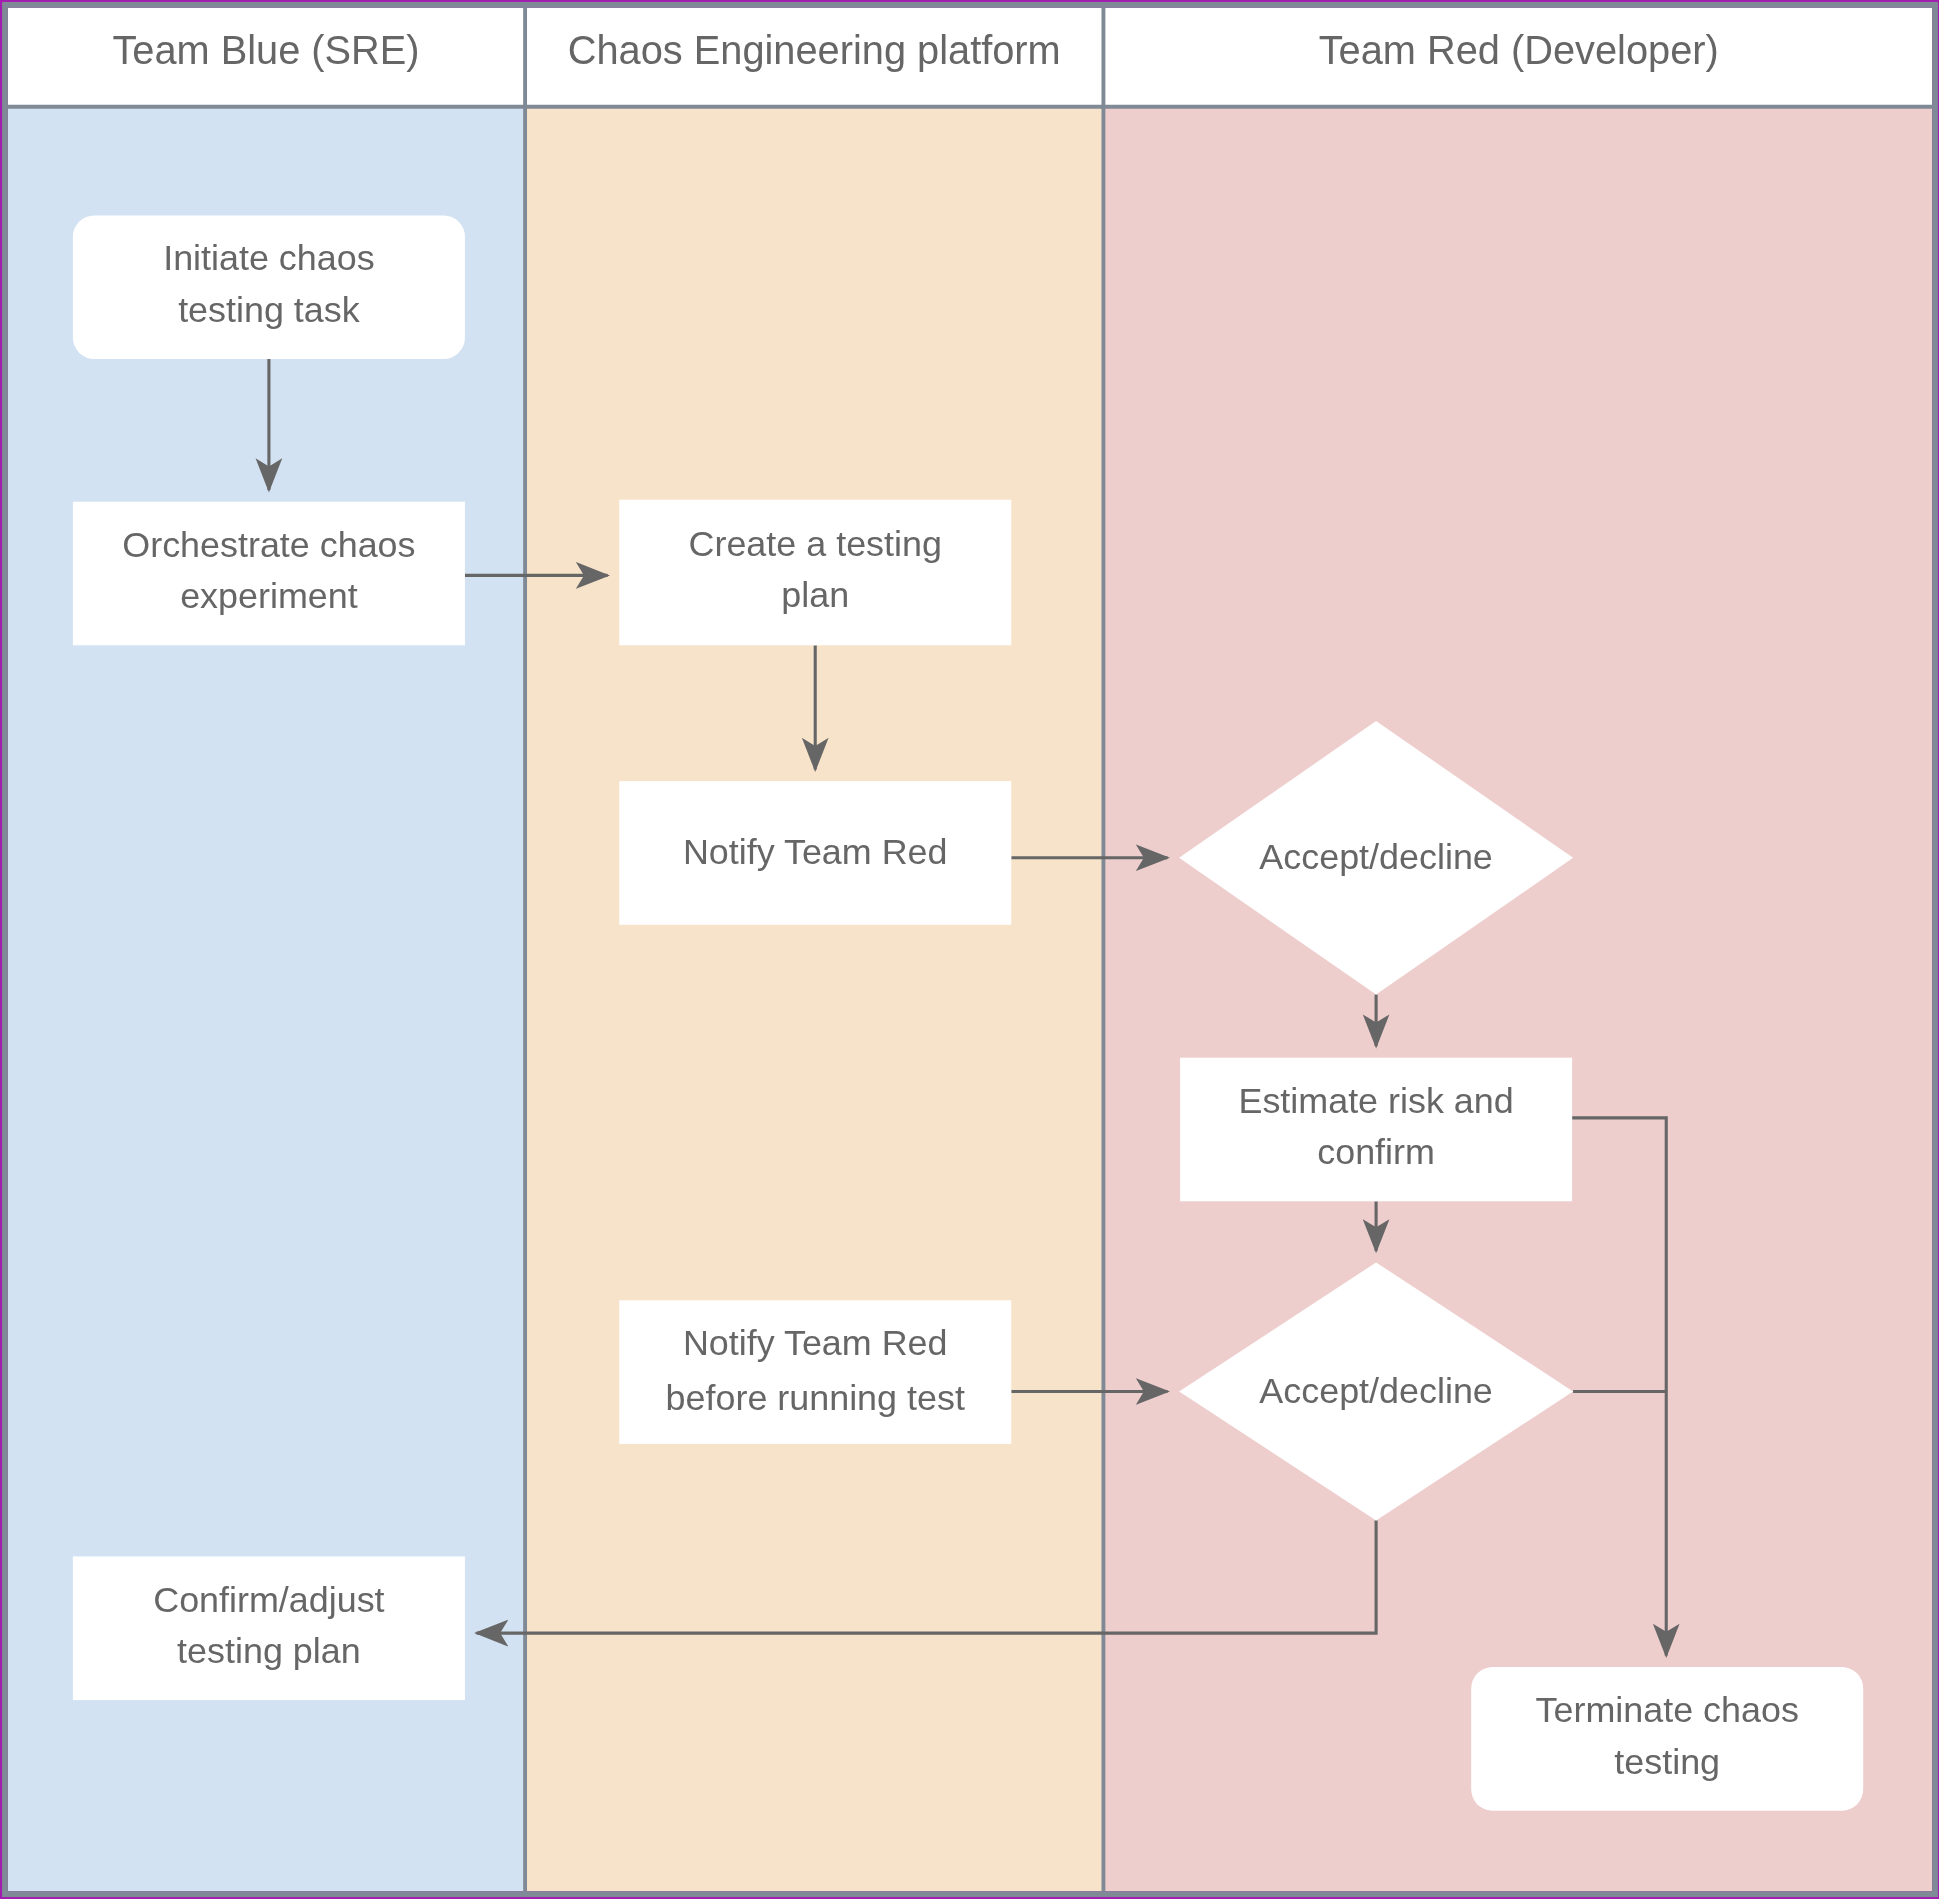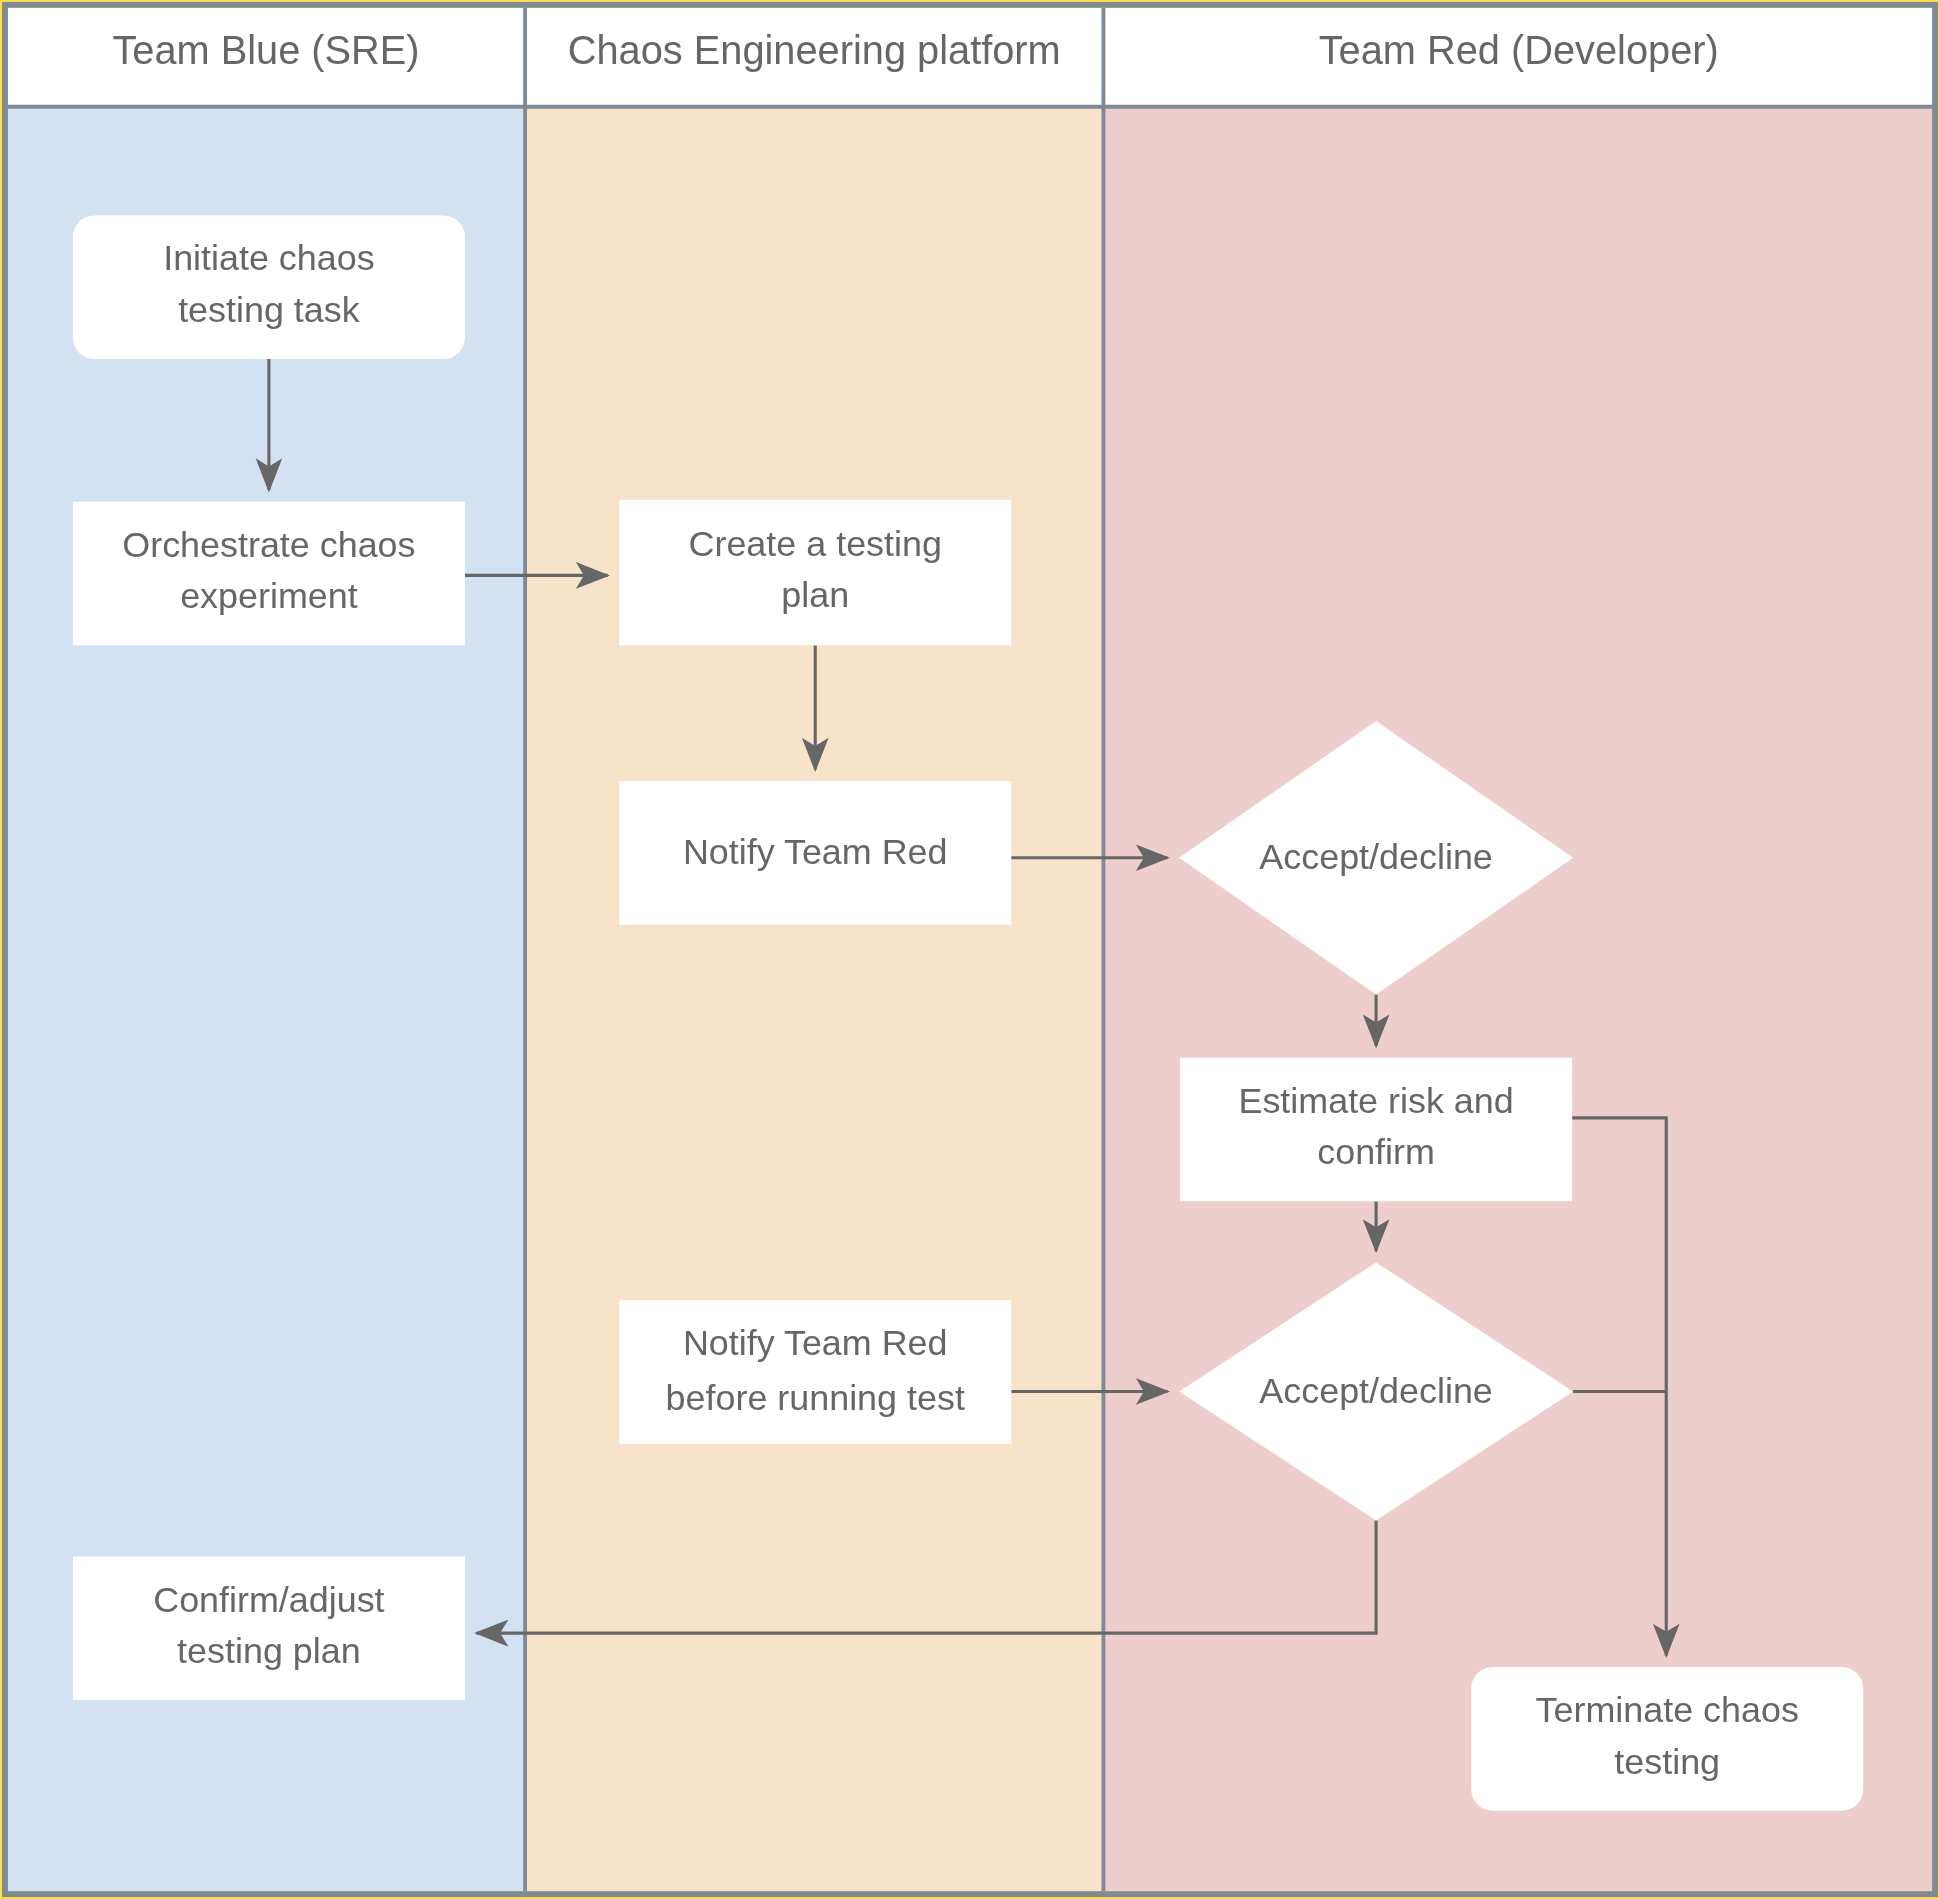"Team Blue (SRE)" #diagram-root { background: #fde047 -> #a21caf }
